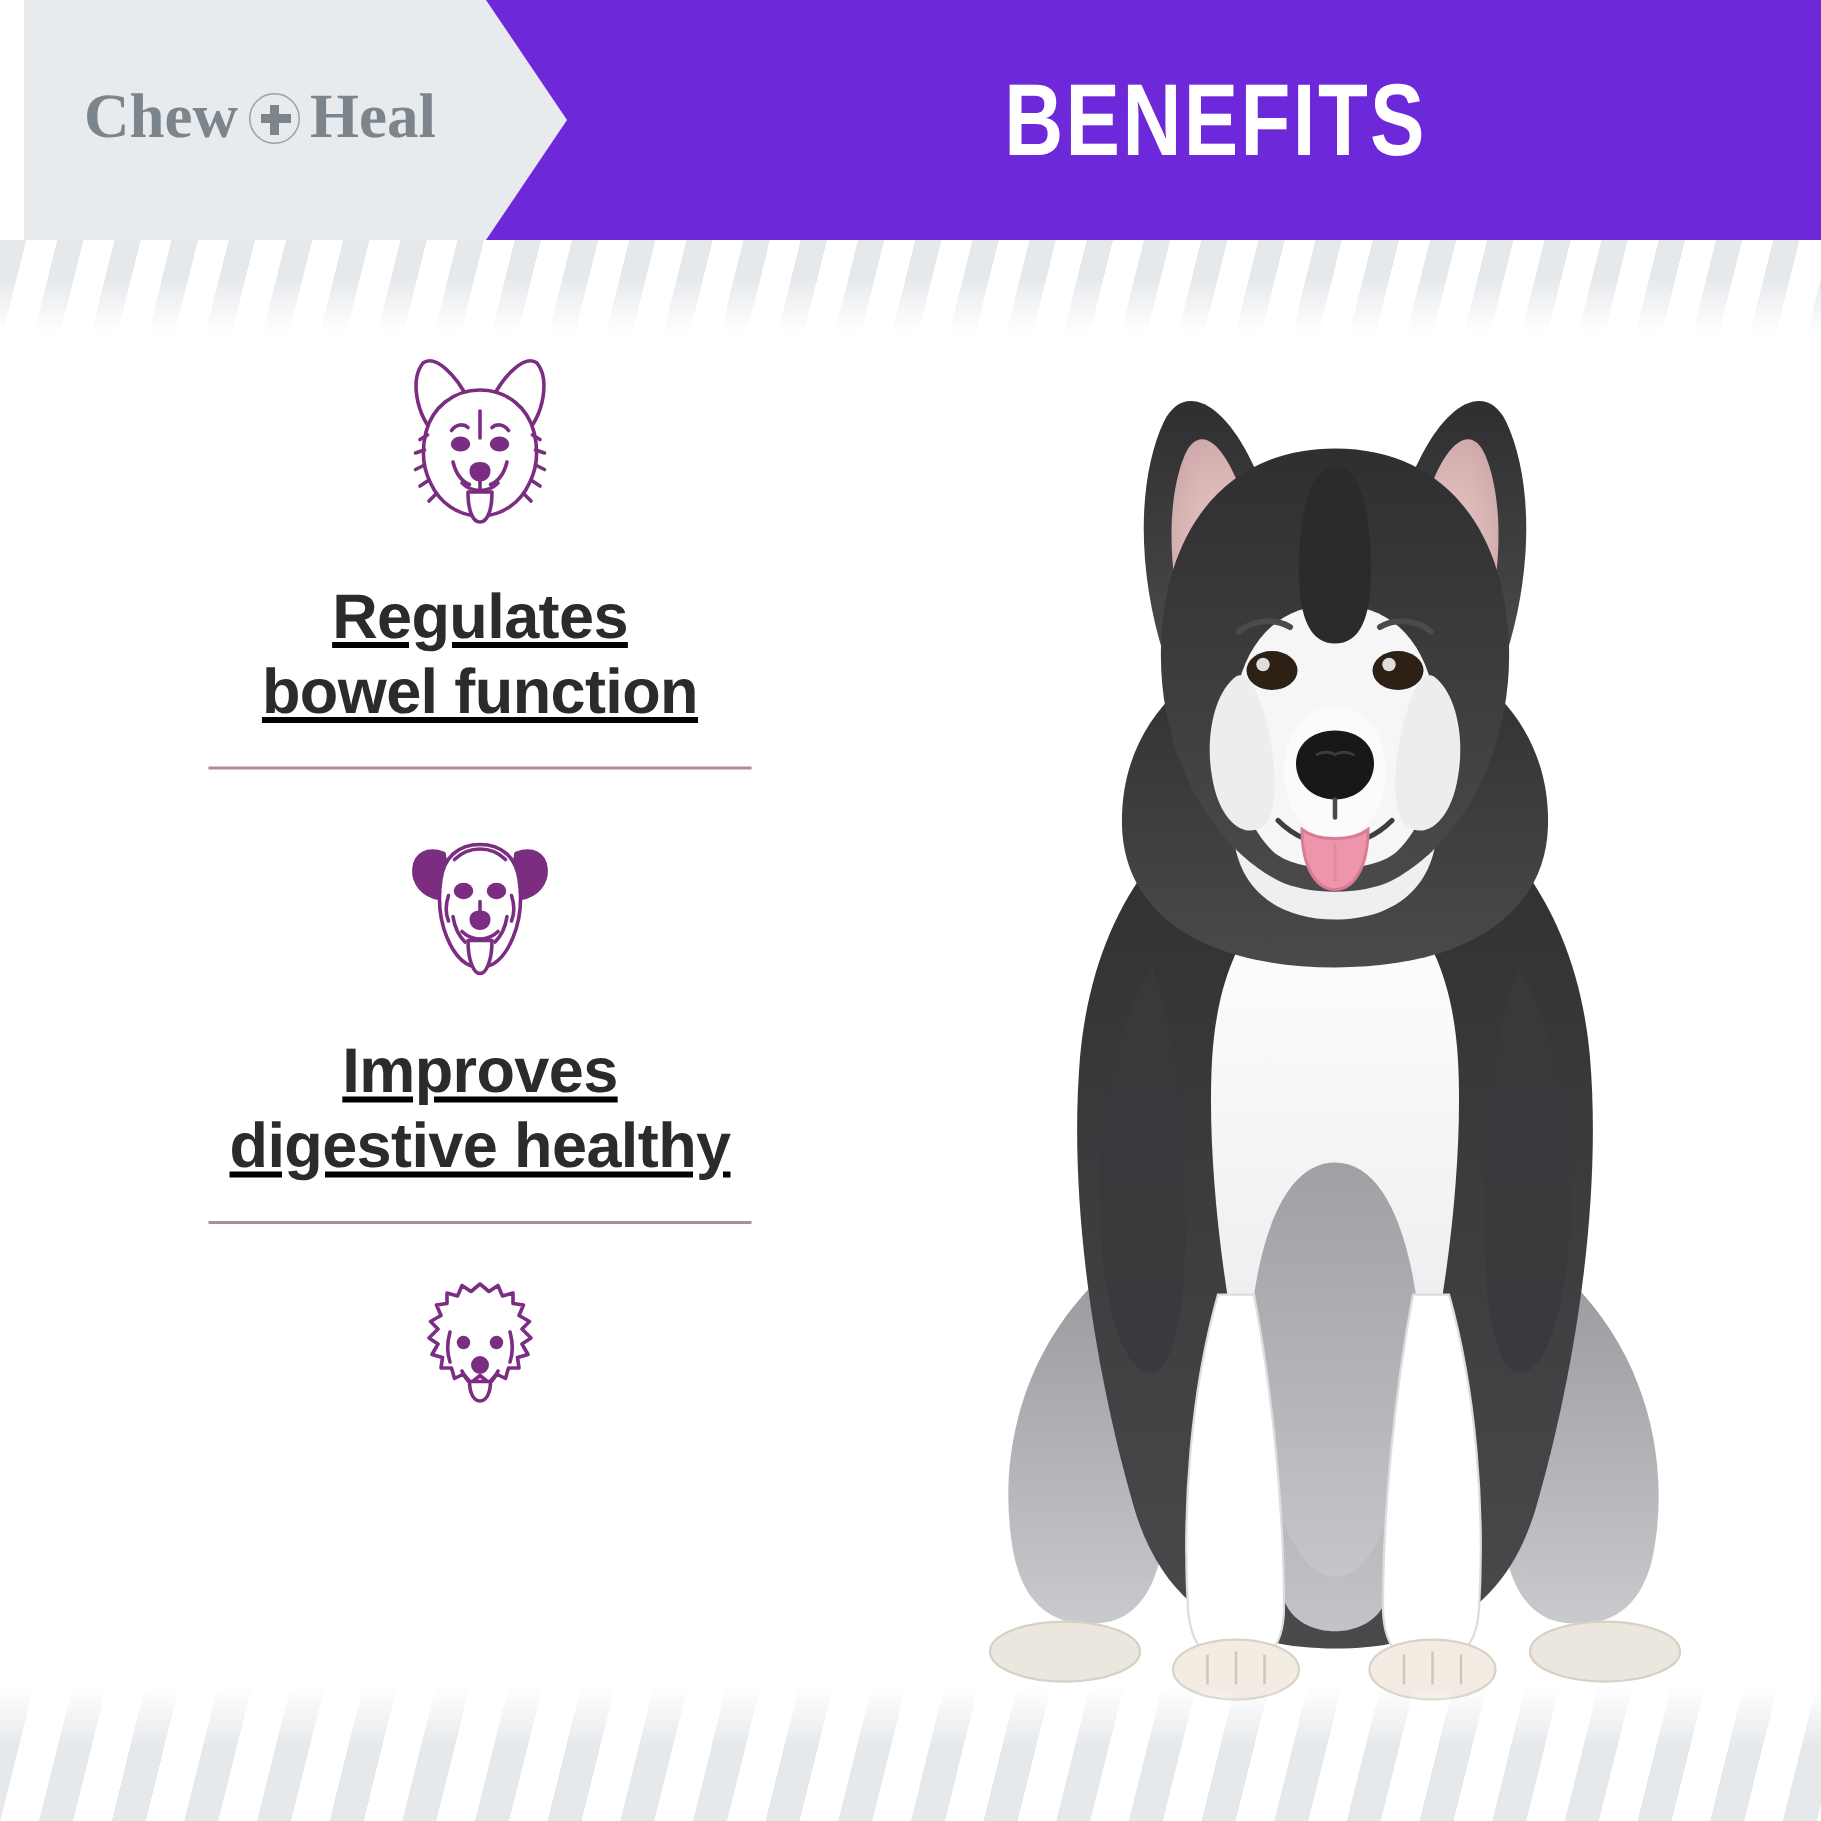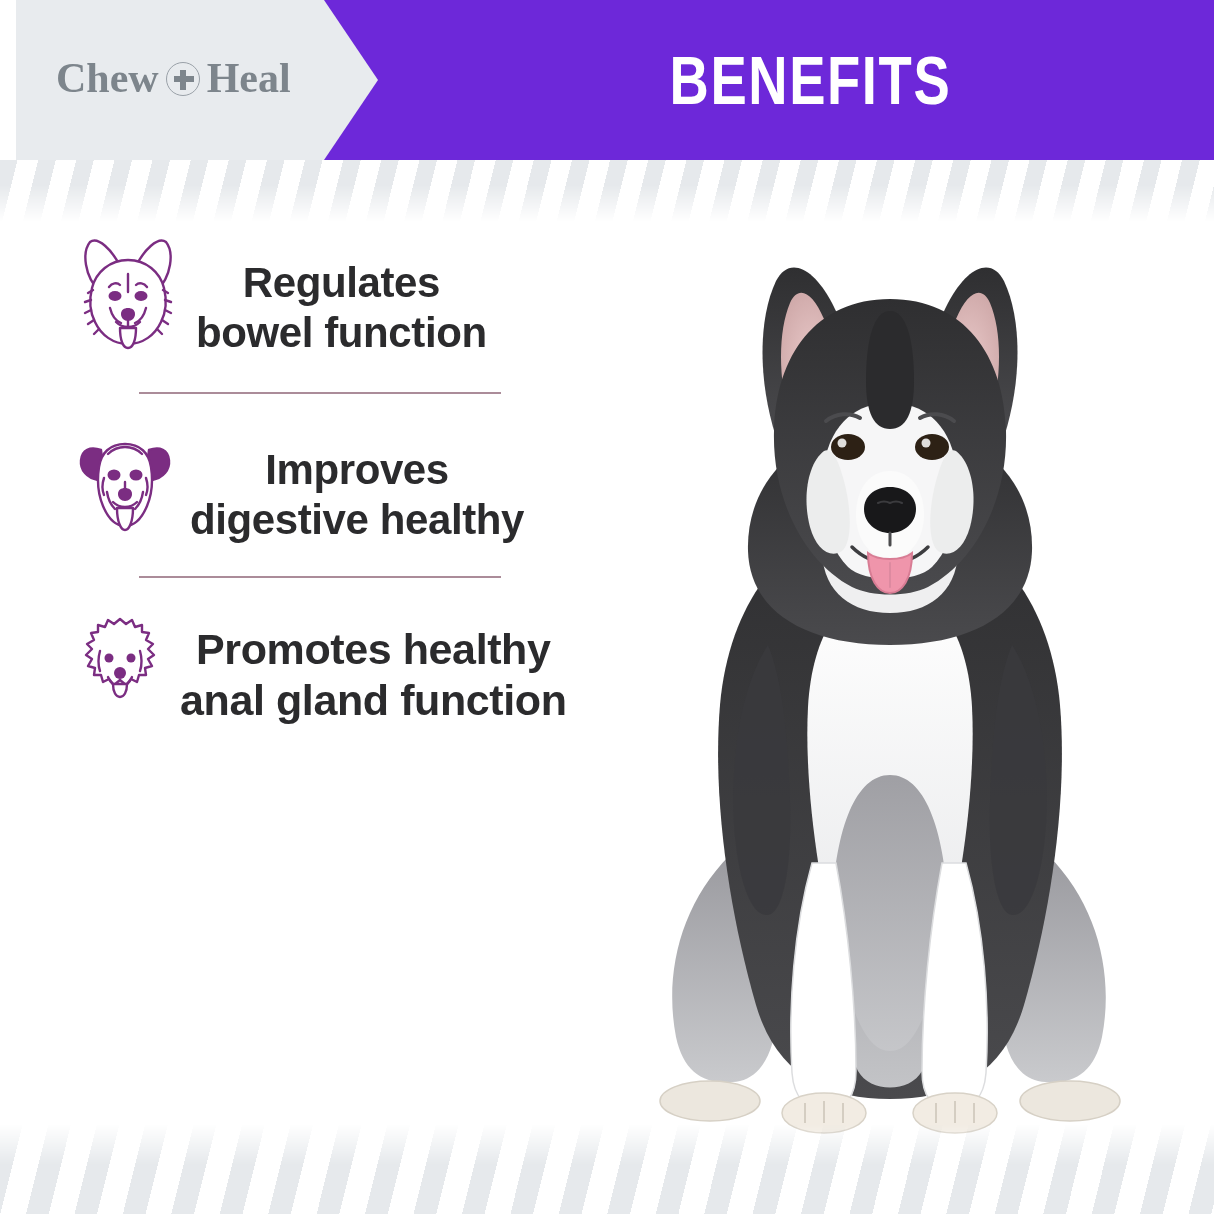"Regulates" .benefit { flex-direction: row -> column; text-decoration: none -> underline }
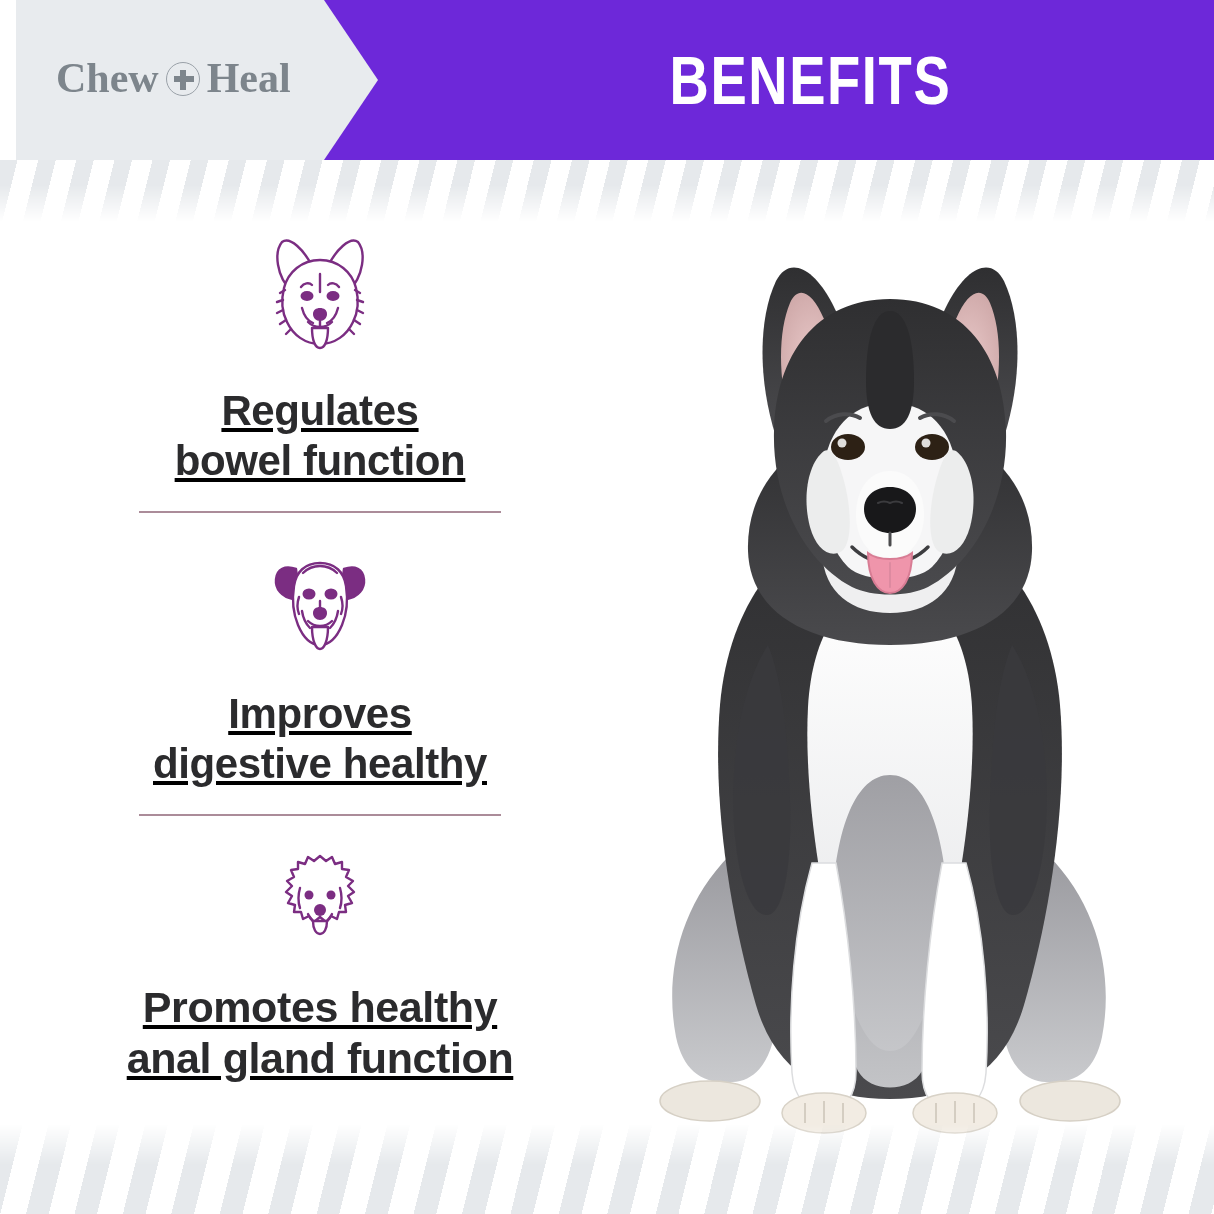"Promotes healthy" div.label { html: <div>Promotes healthy anal gland function</div> -> none }
